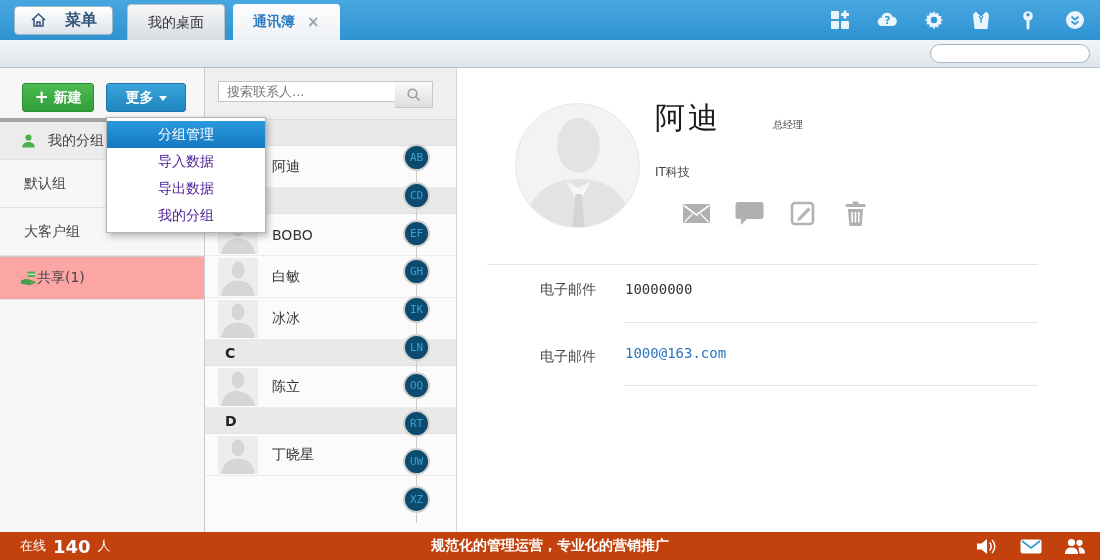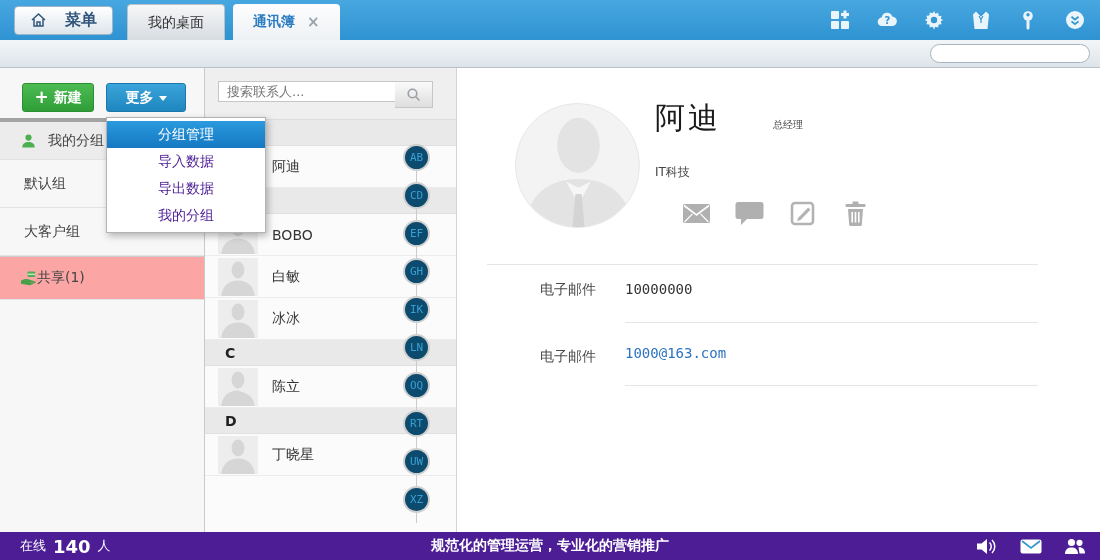"在线" .footer { background: #4c1d95 -> #c2410c }
